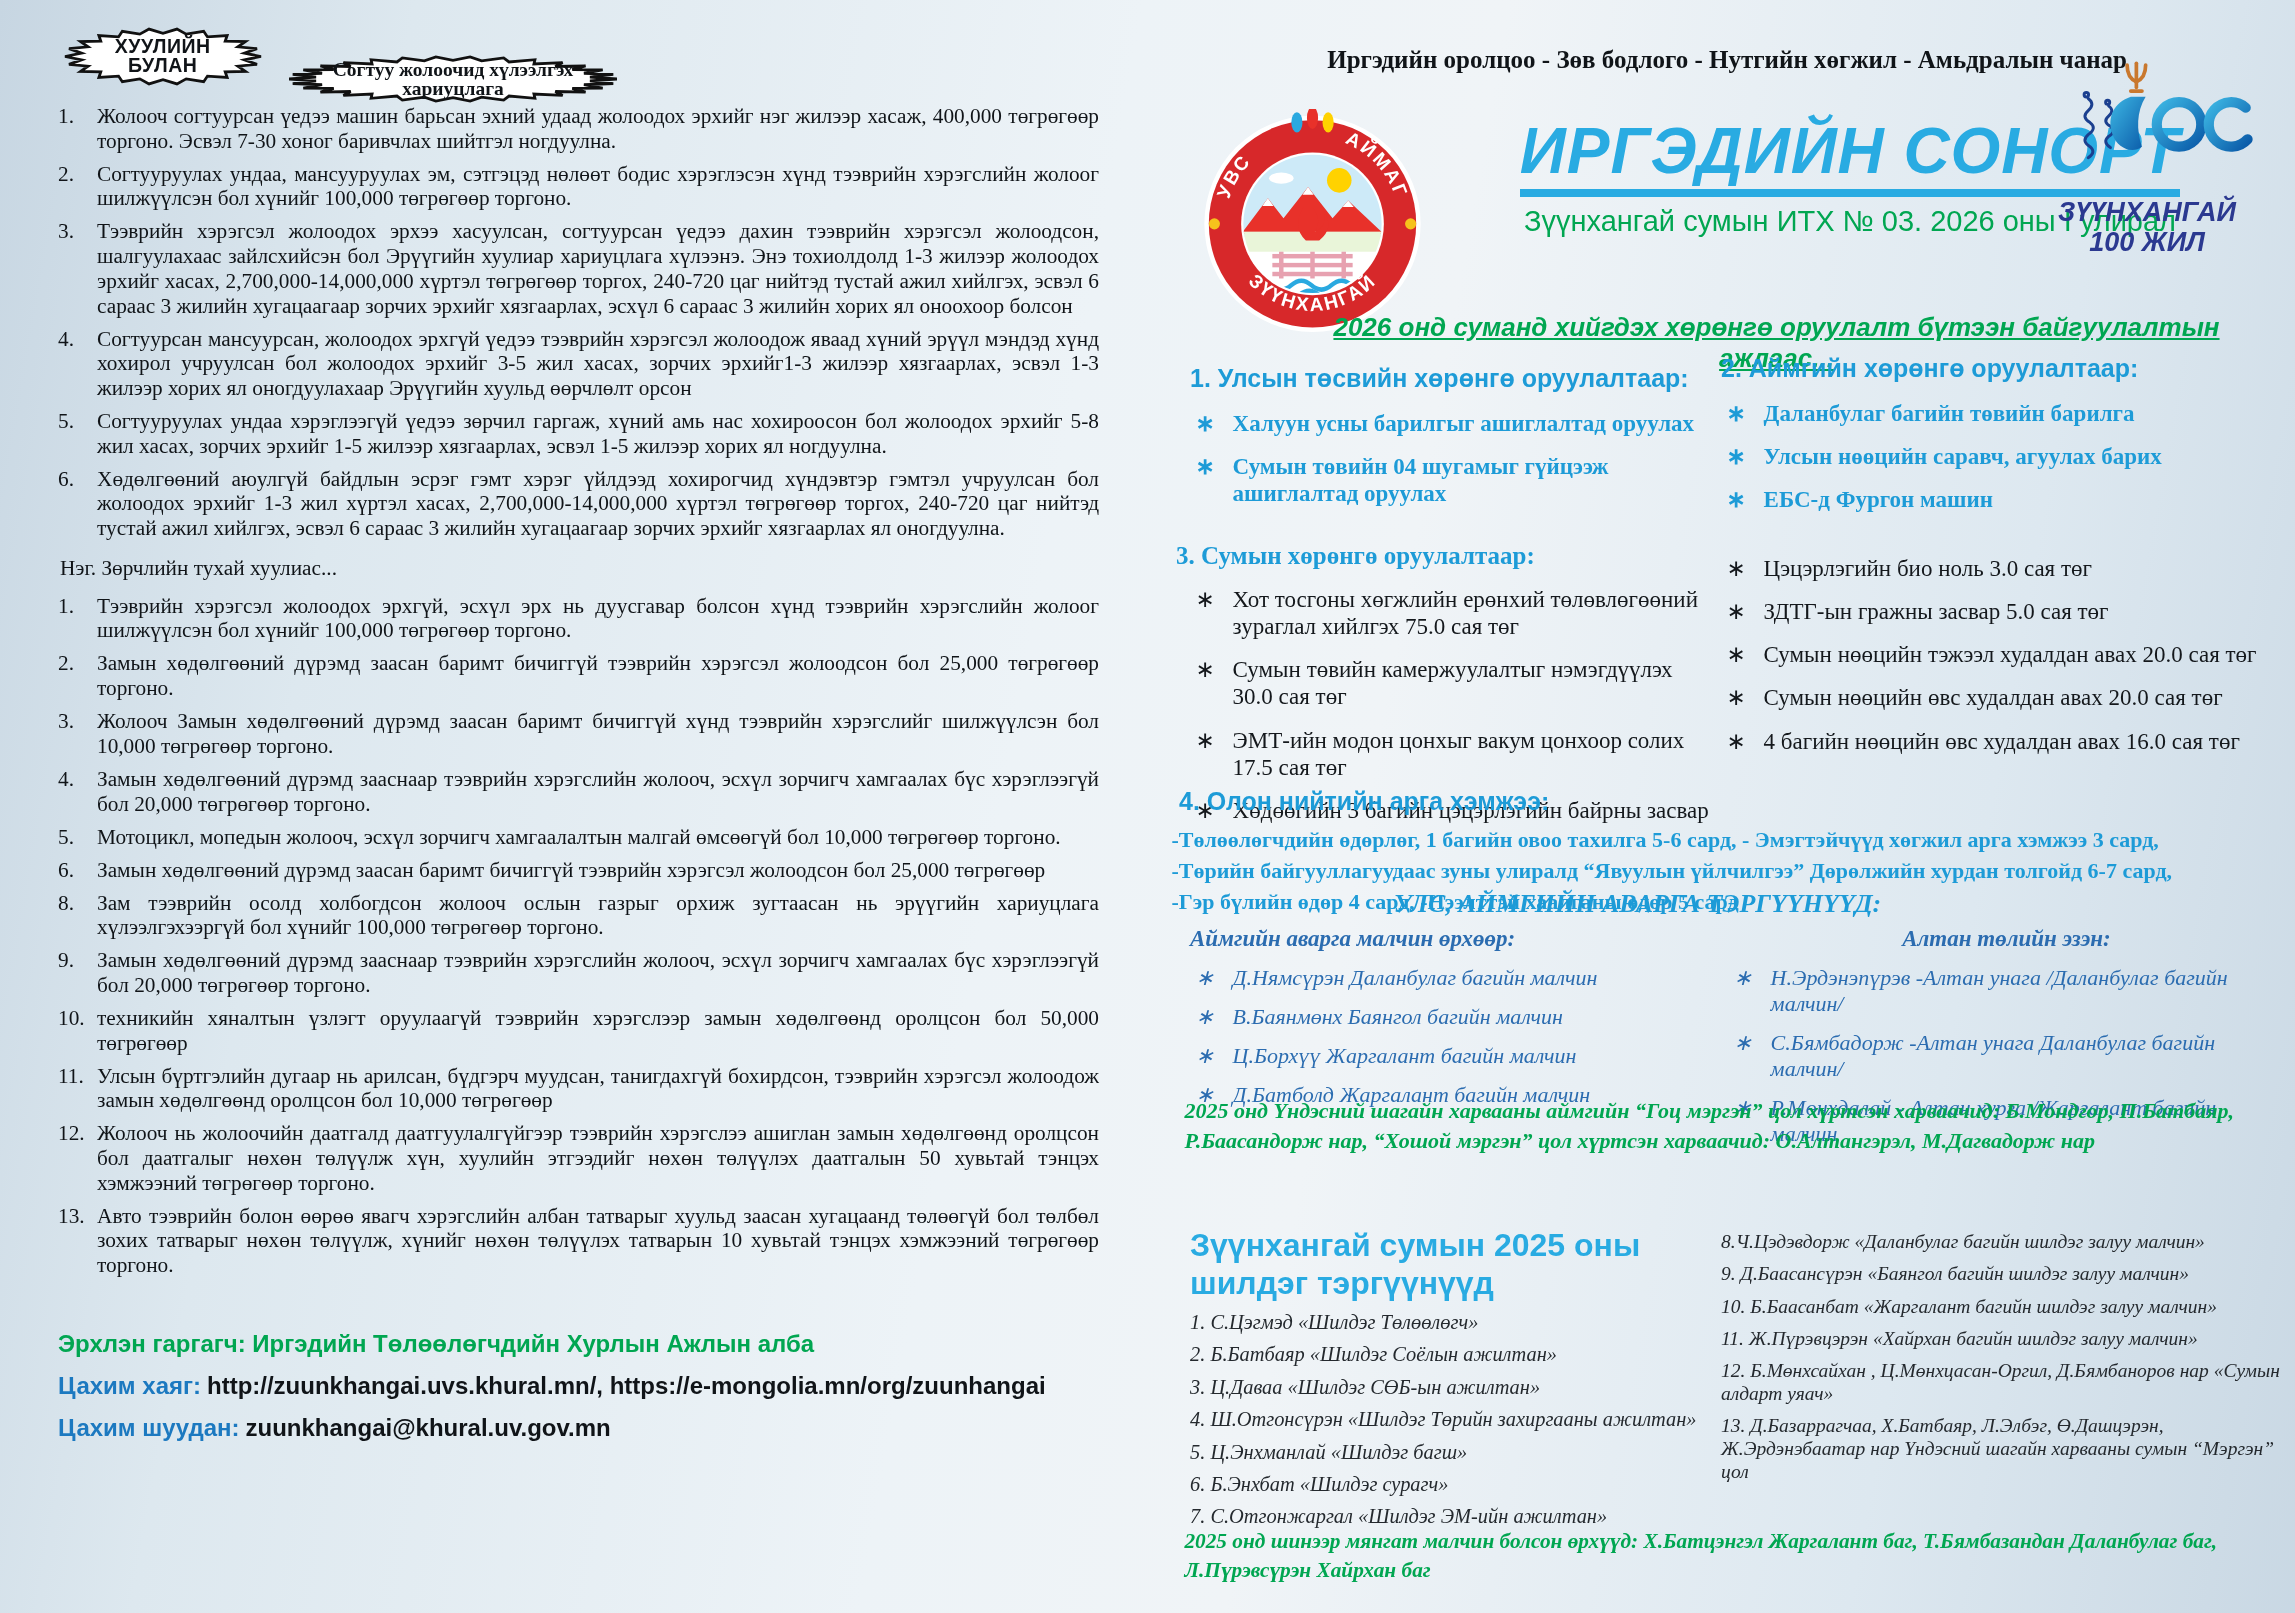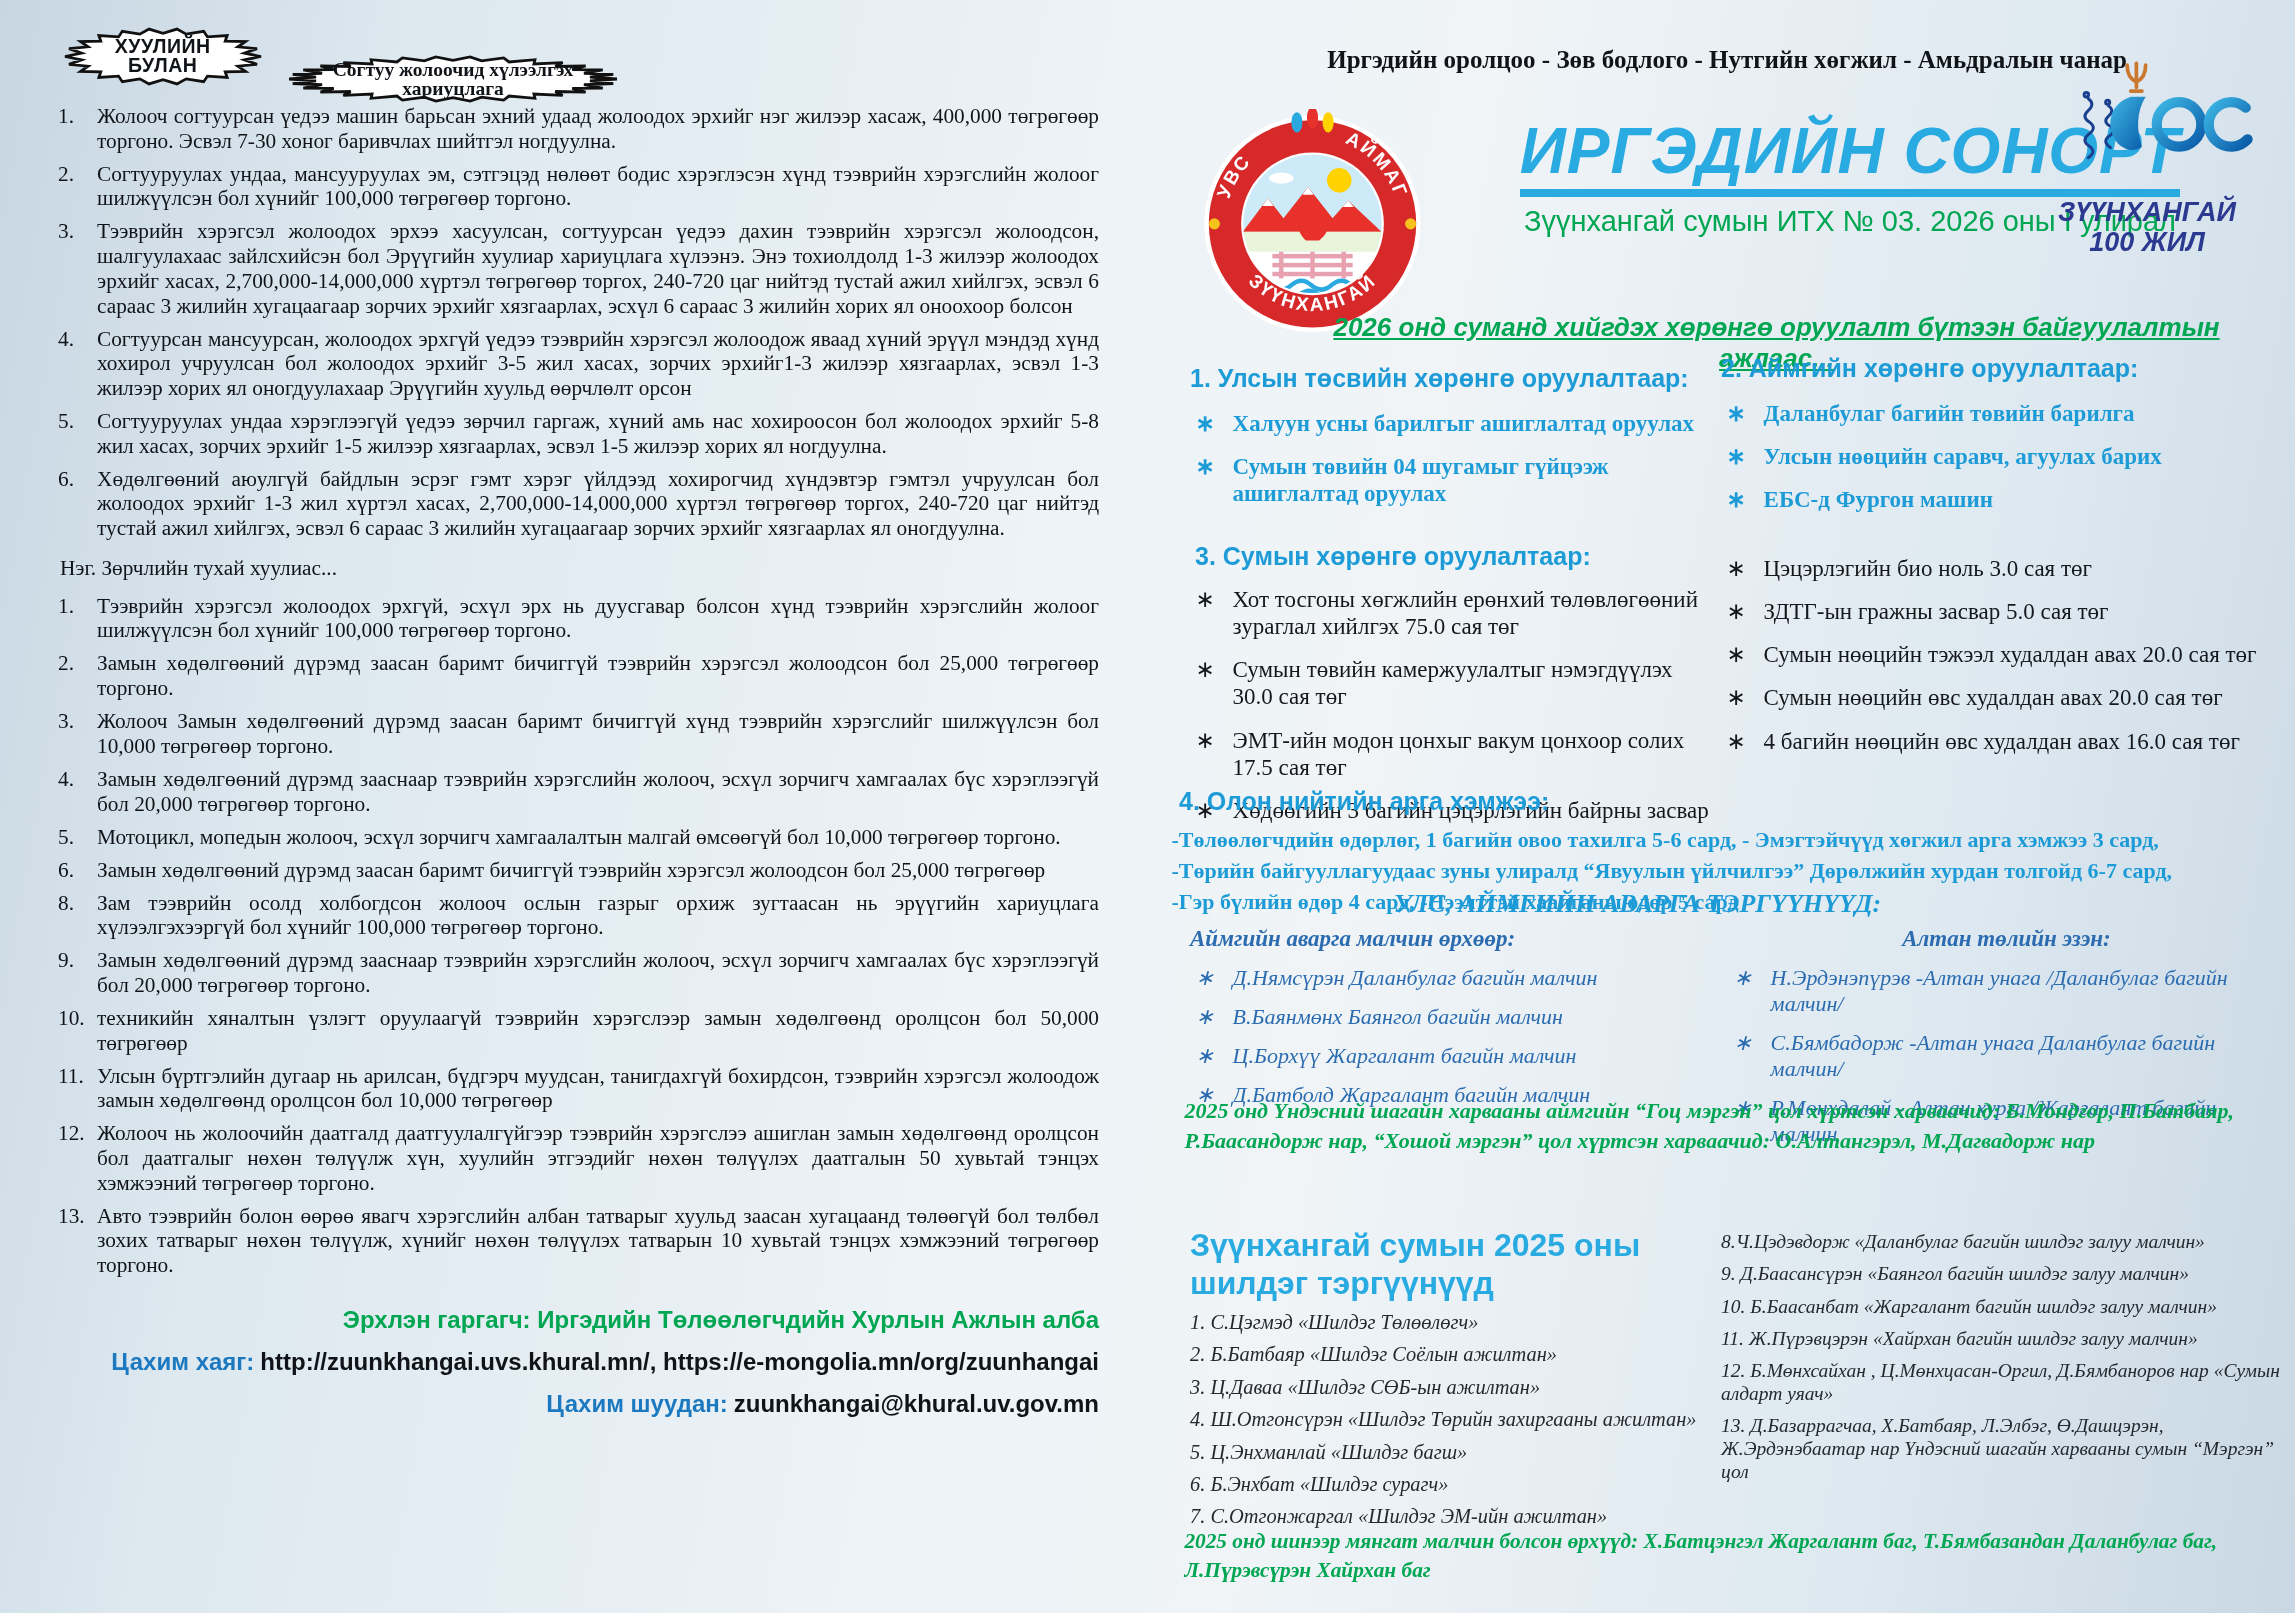"3. Сумын хөрөнгө оруулалтаар:" .s3h { font-family: none -> Liberation Serif, serif; left: 31px -> 12px }
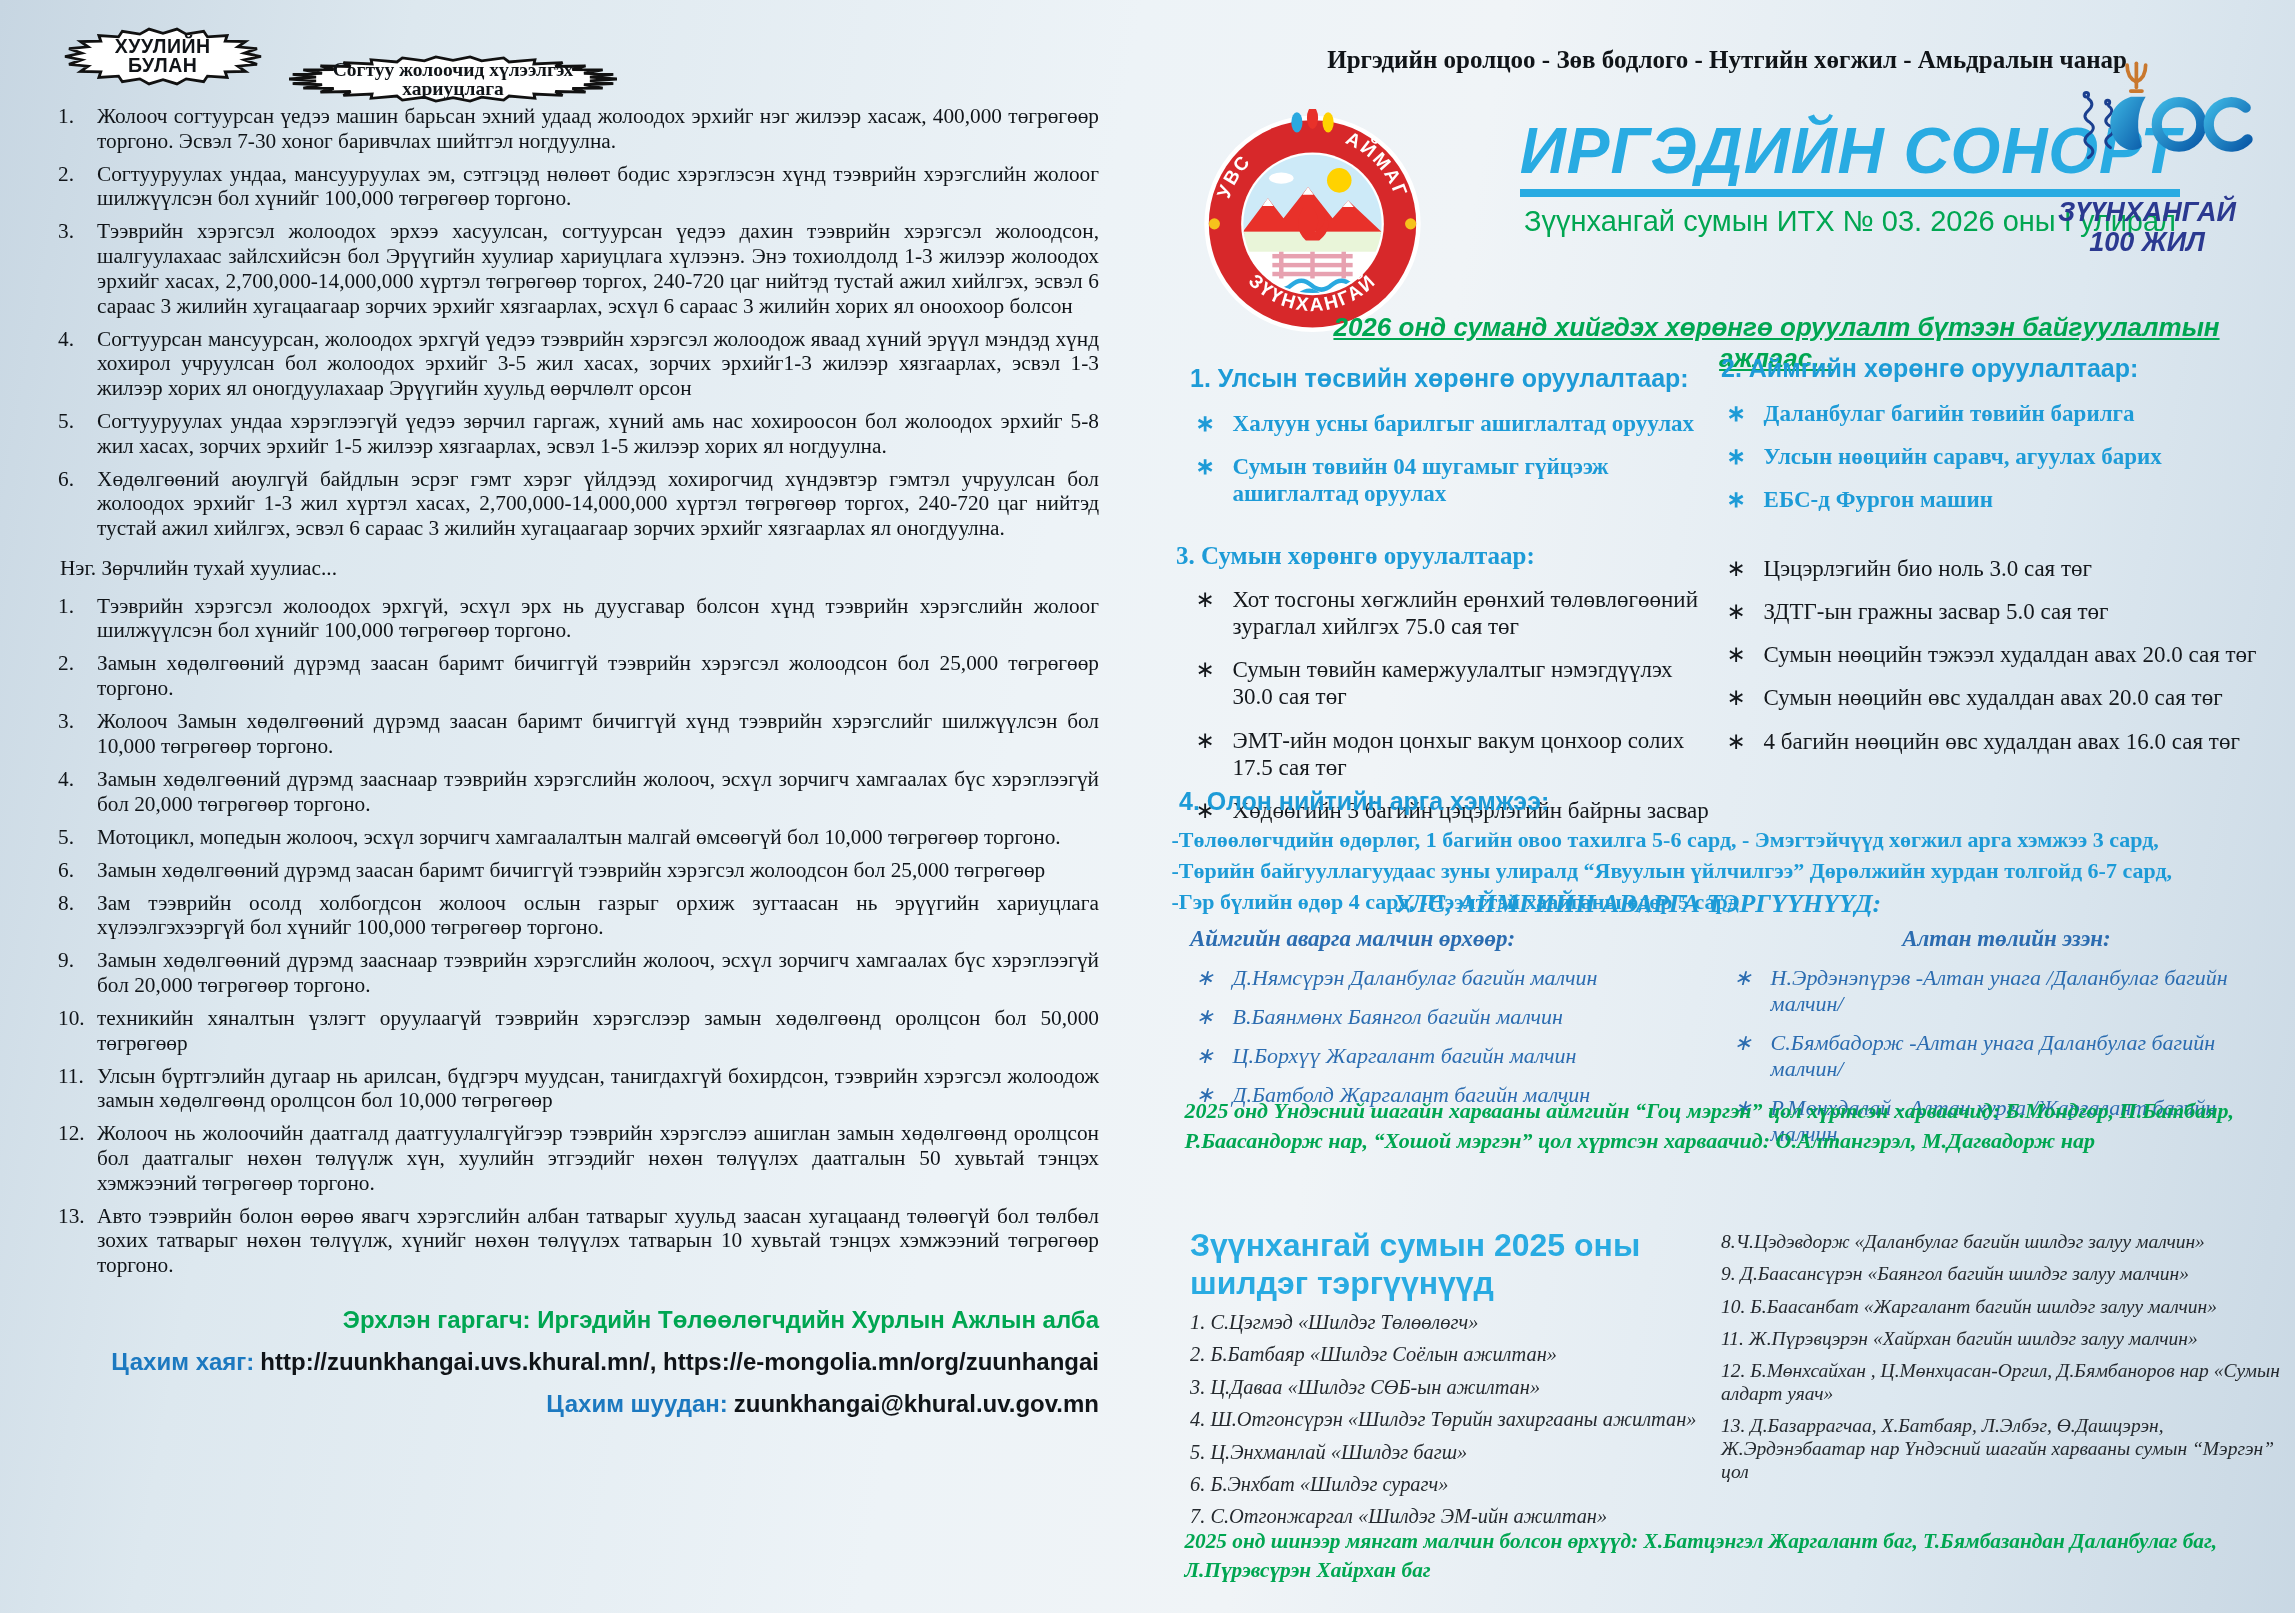"Эрхлэн гаргагч: Иргэдийн Төлөөлөгчдийн" .lp-footer { margin-top: 28px -> 52px; text-align: right -> left }
